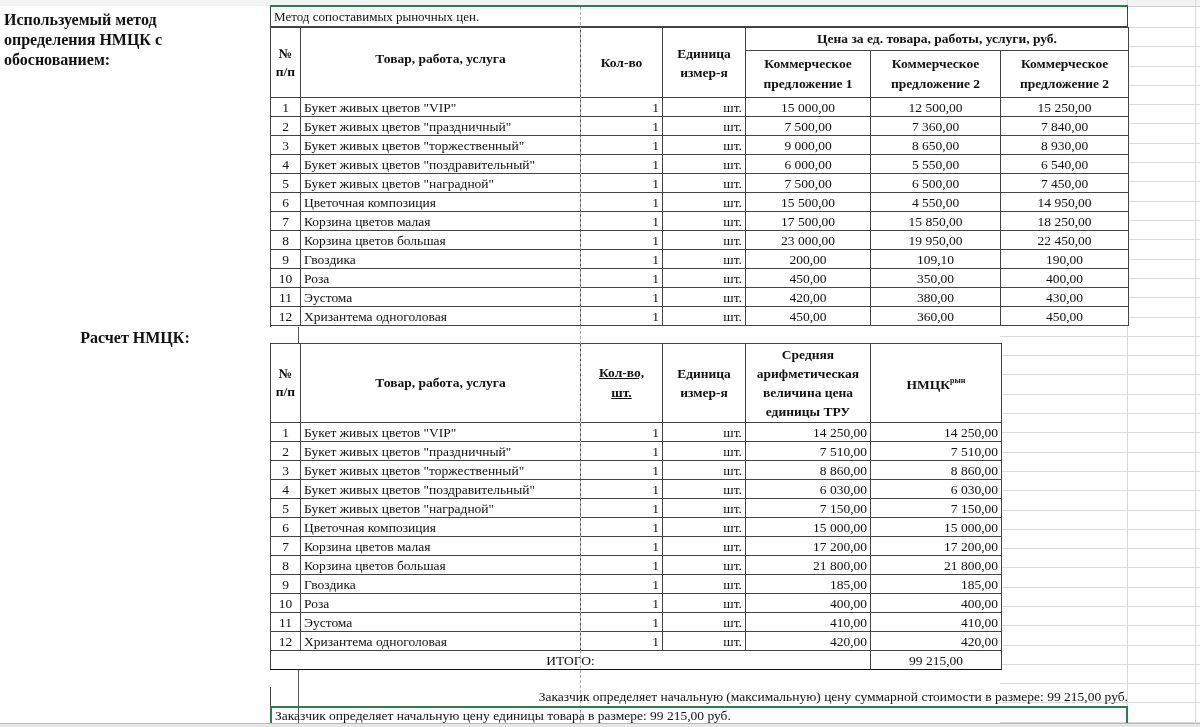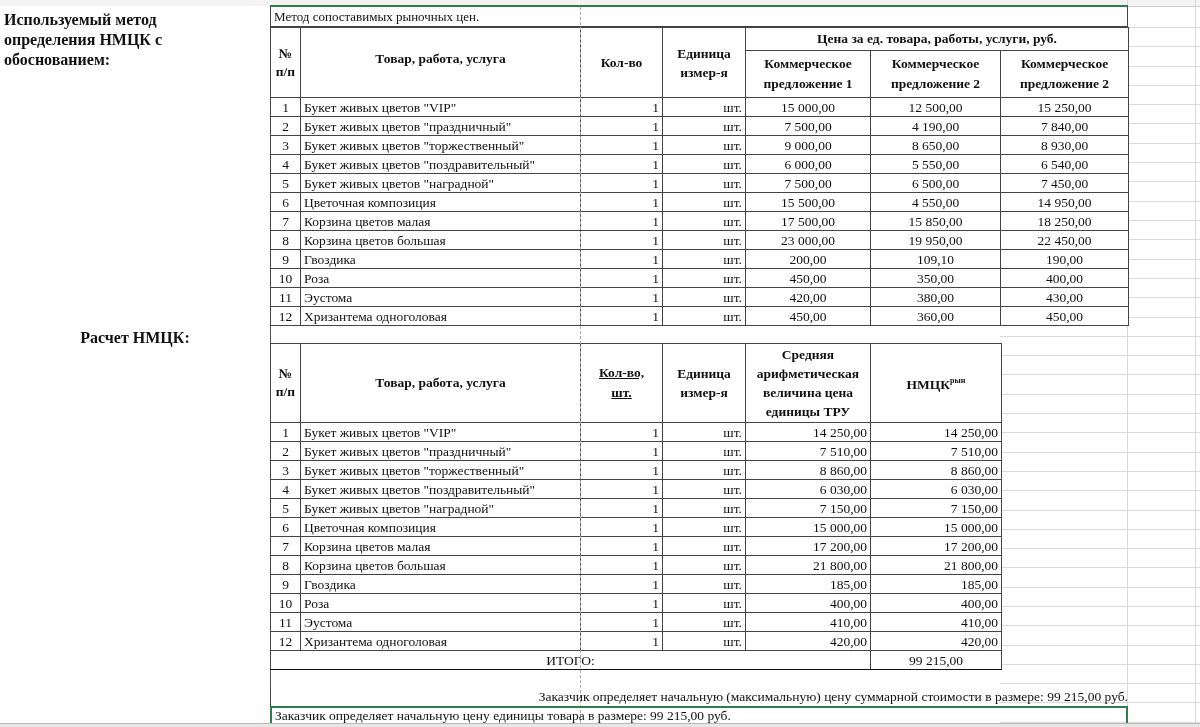"4 190,00" td.c { text: 4 190,00 -> 7 360,00 }
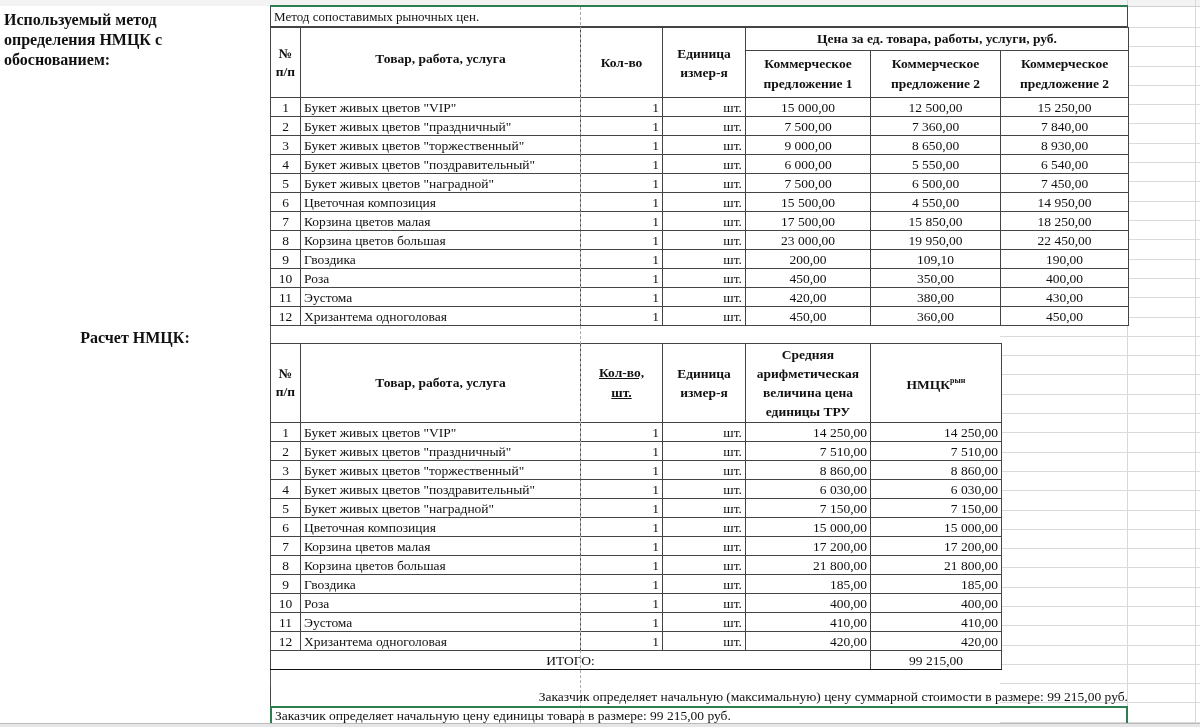"Расчет НМЦК:" div.leftcell { padding-left: none -> 28px }
